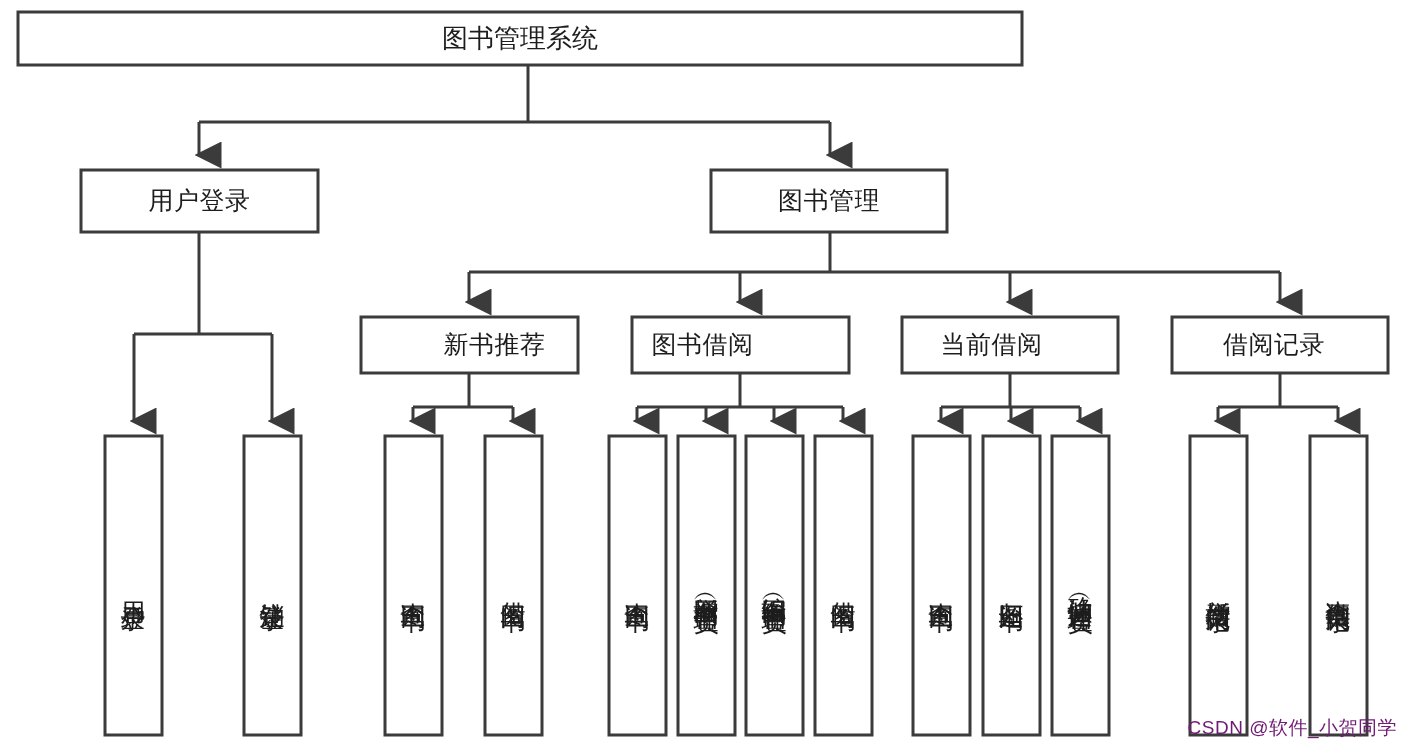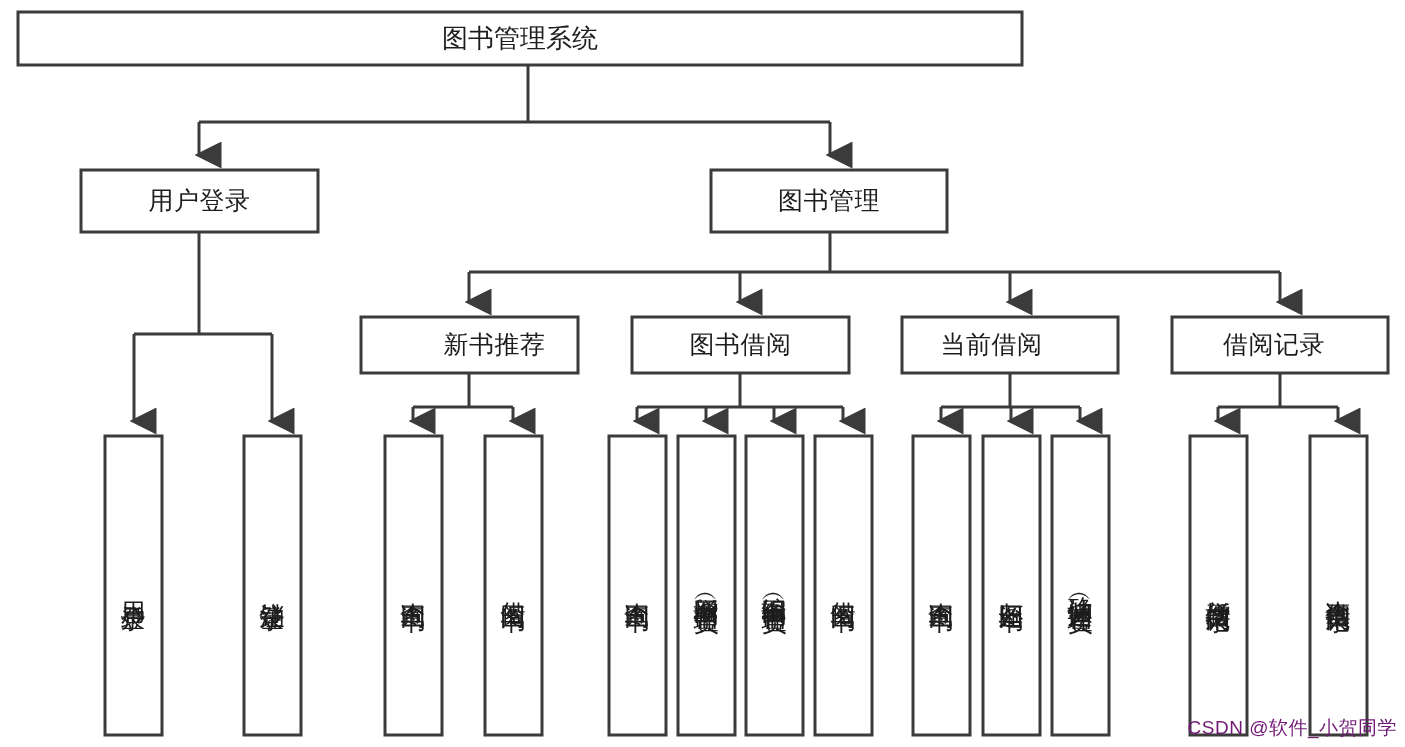"图书借阅" div.node-label { left: 632px -> 594px }
